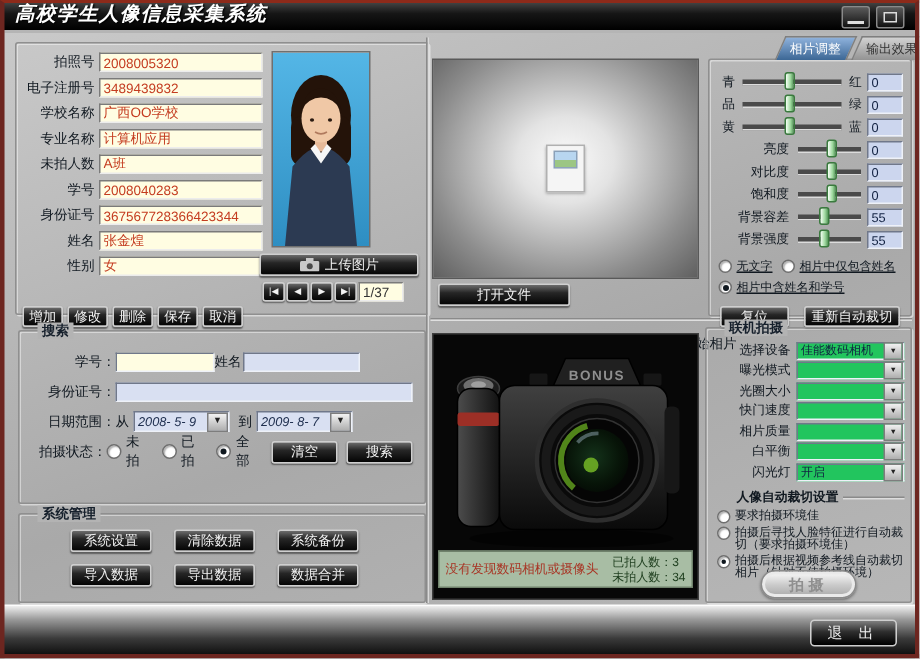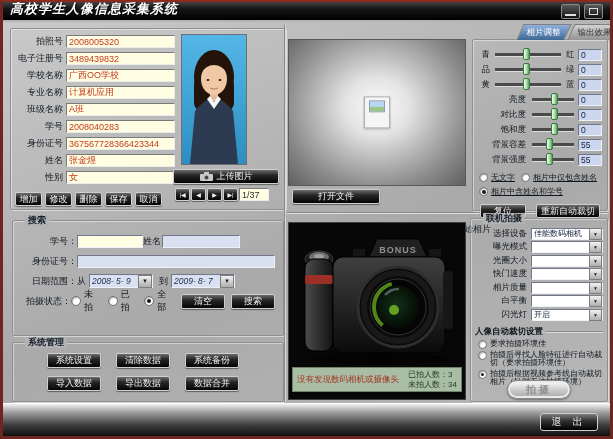"班级名称" span.flab { text: 班级名称 -> 未拍人数 }
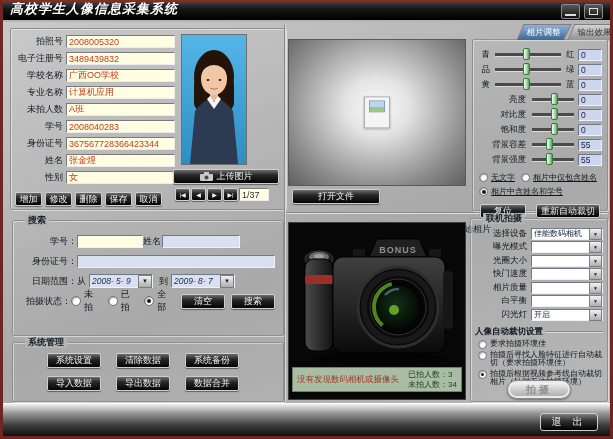"增加" .recb { margin-top: none -> 12px }
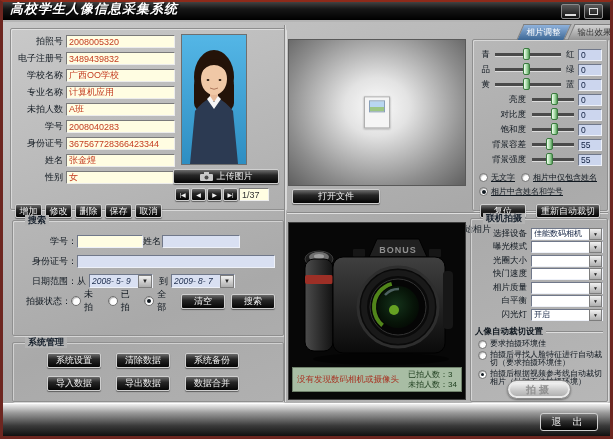"佳能数码相机" .cdd { background: #ffffff -> #22c55e }
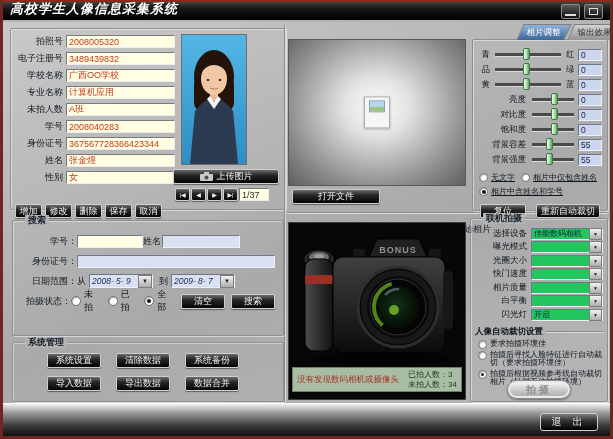"人像自动裁切设置" .cropsec { padding: 4px 4px 0 4px -> 4px 4px 0 20px }
